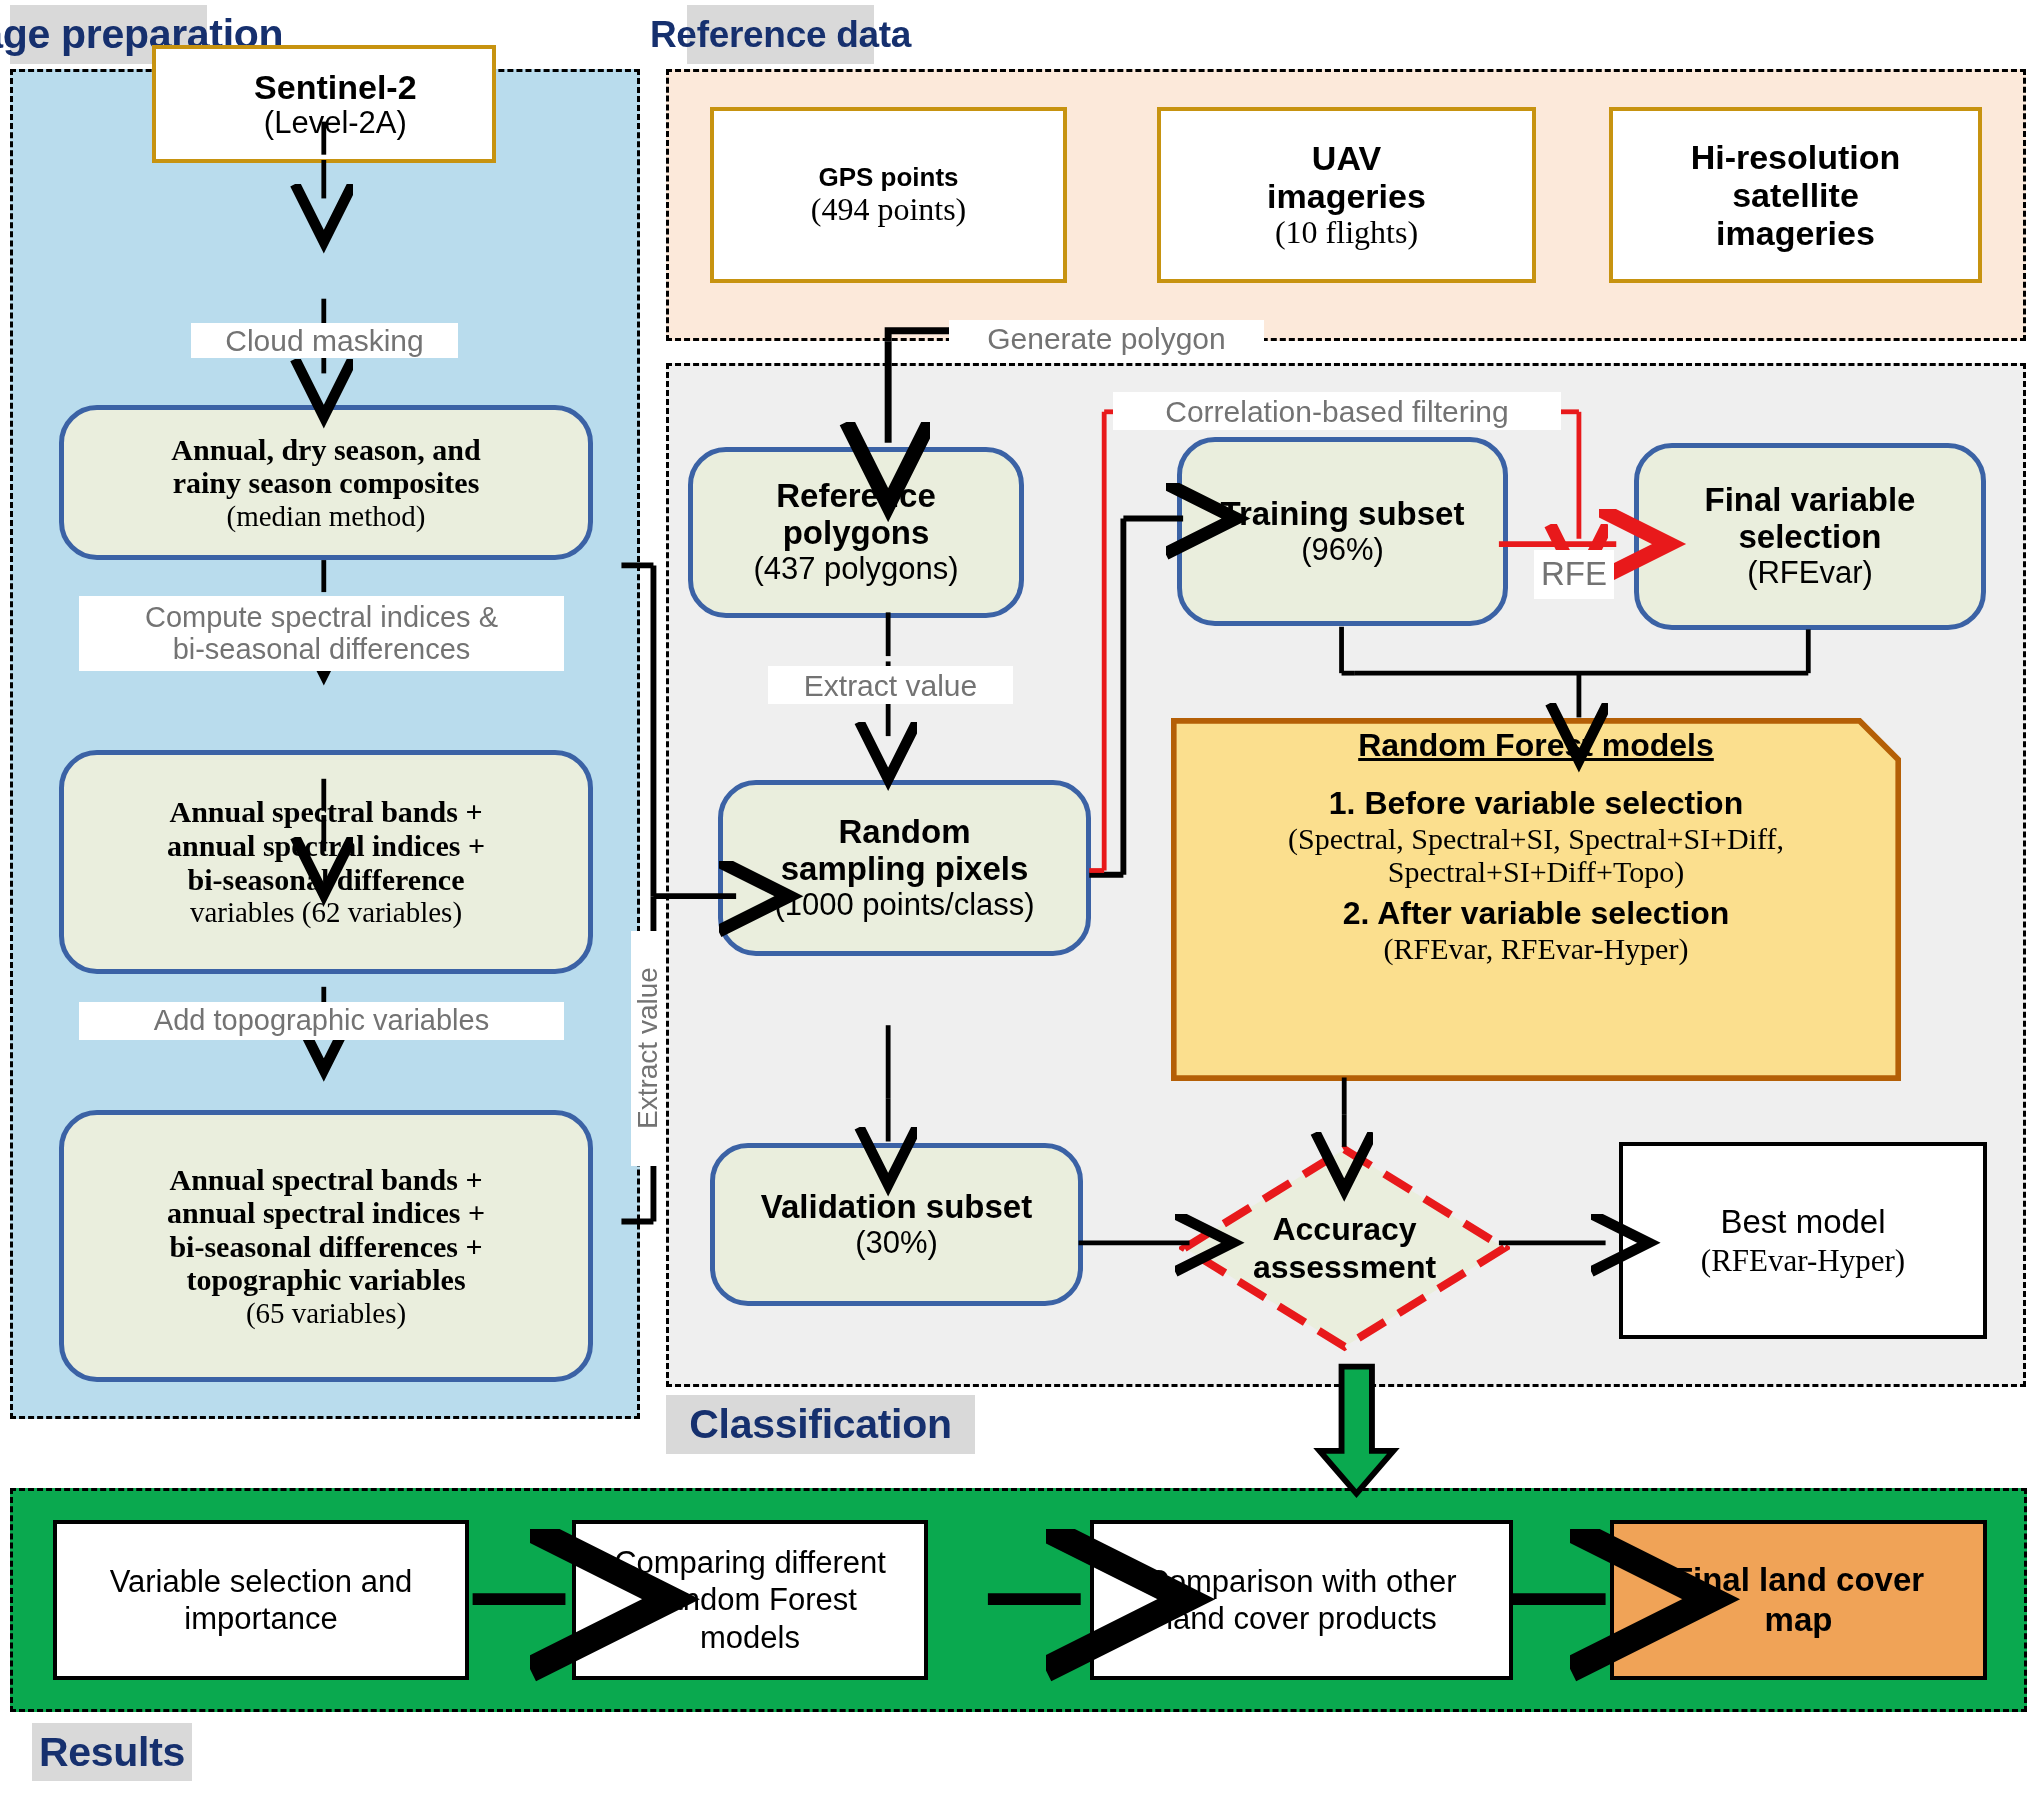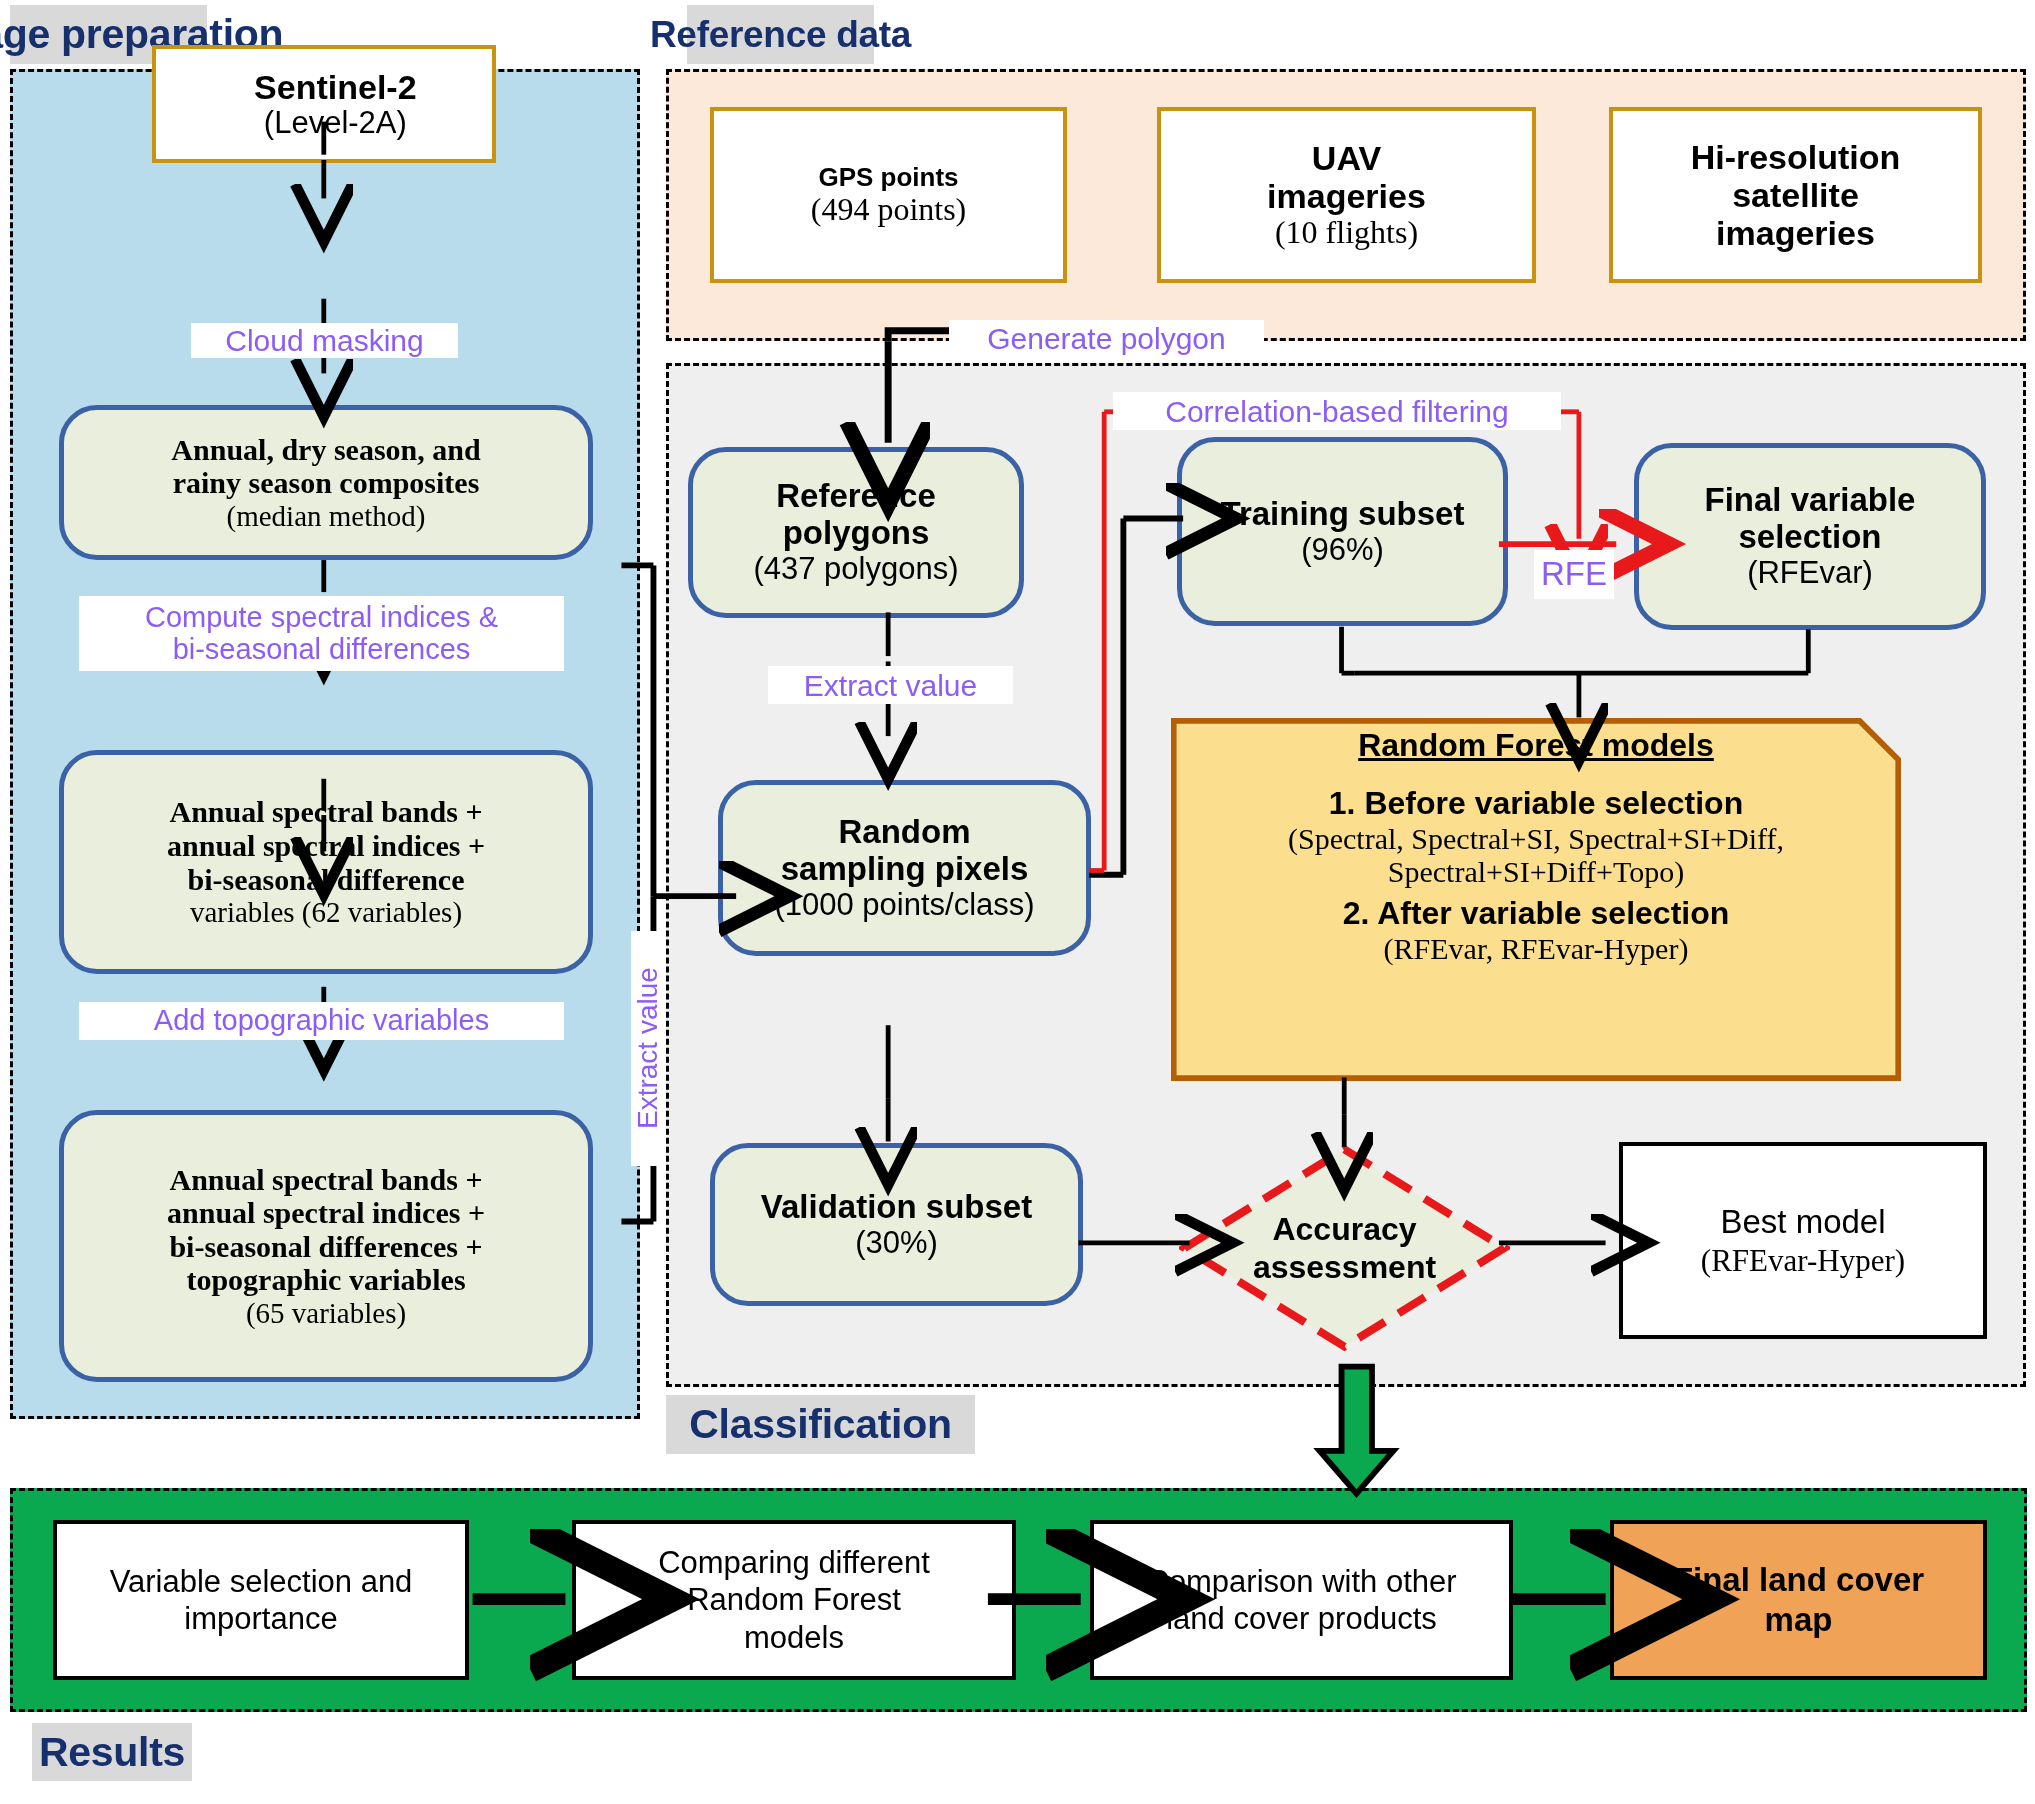"Cloud masking" .elabel { color: #8b5cf6 -> #737373 }
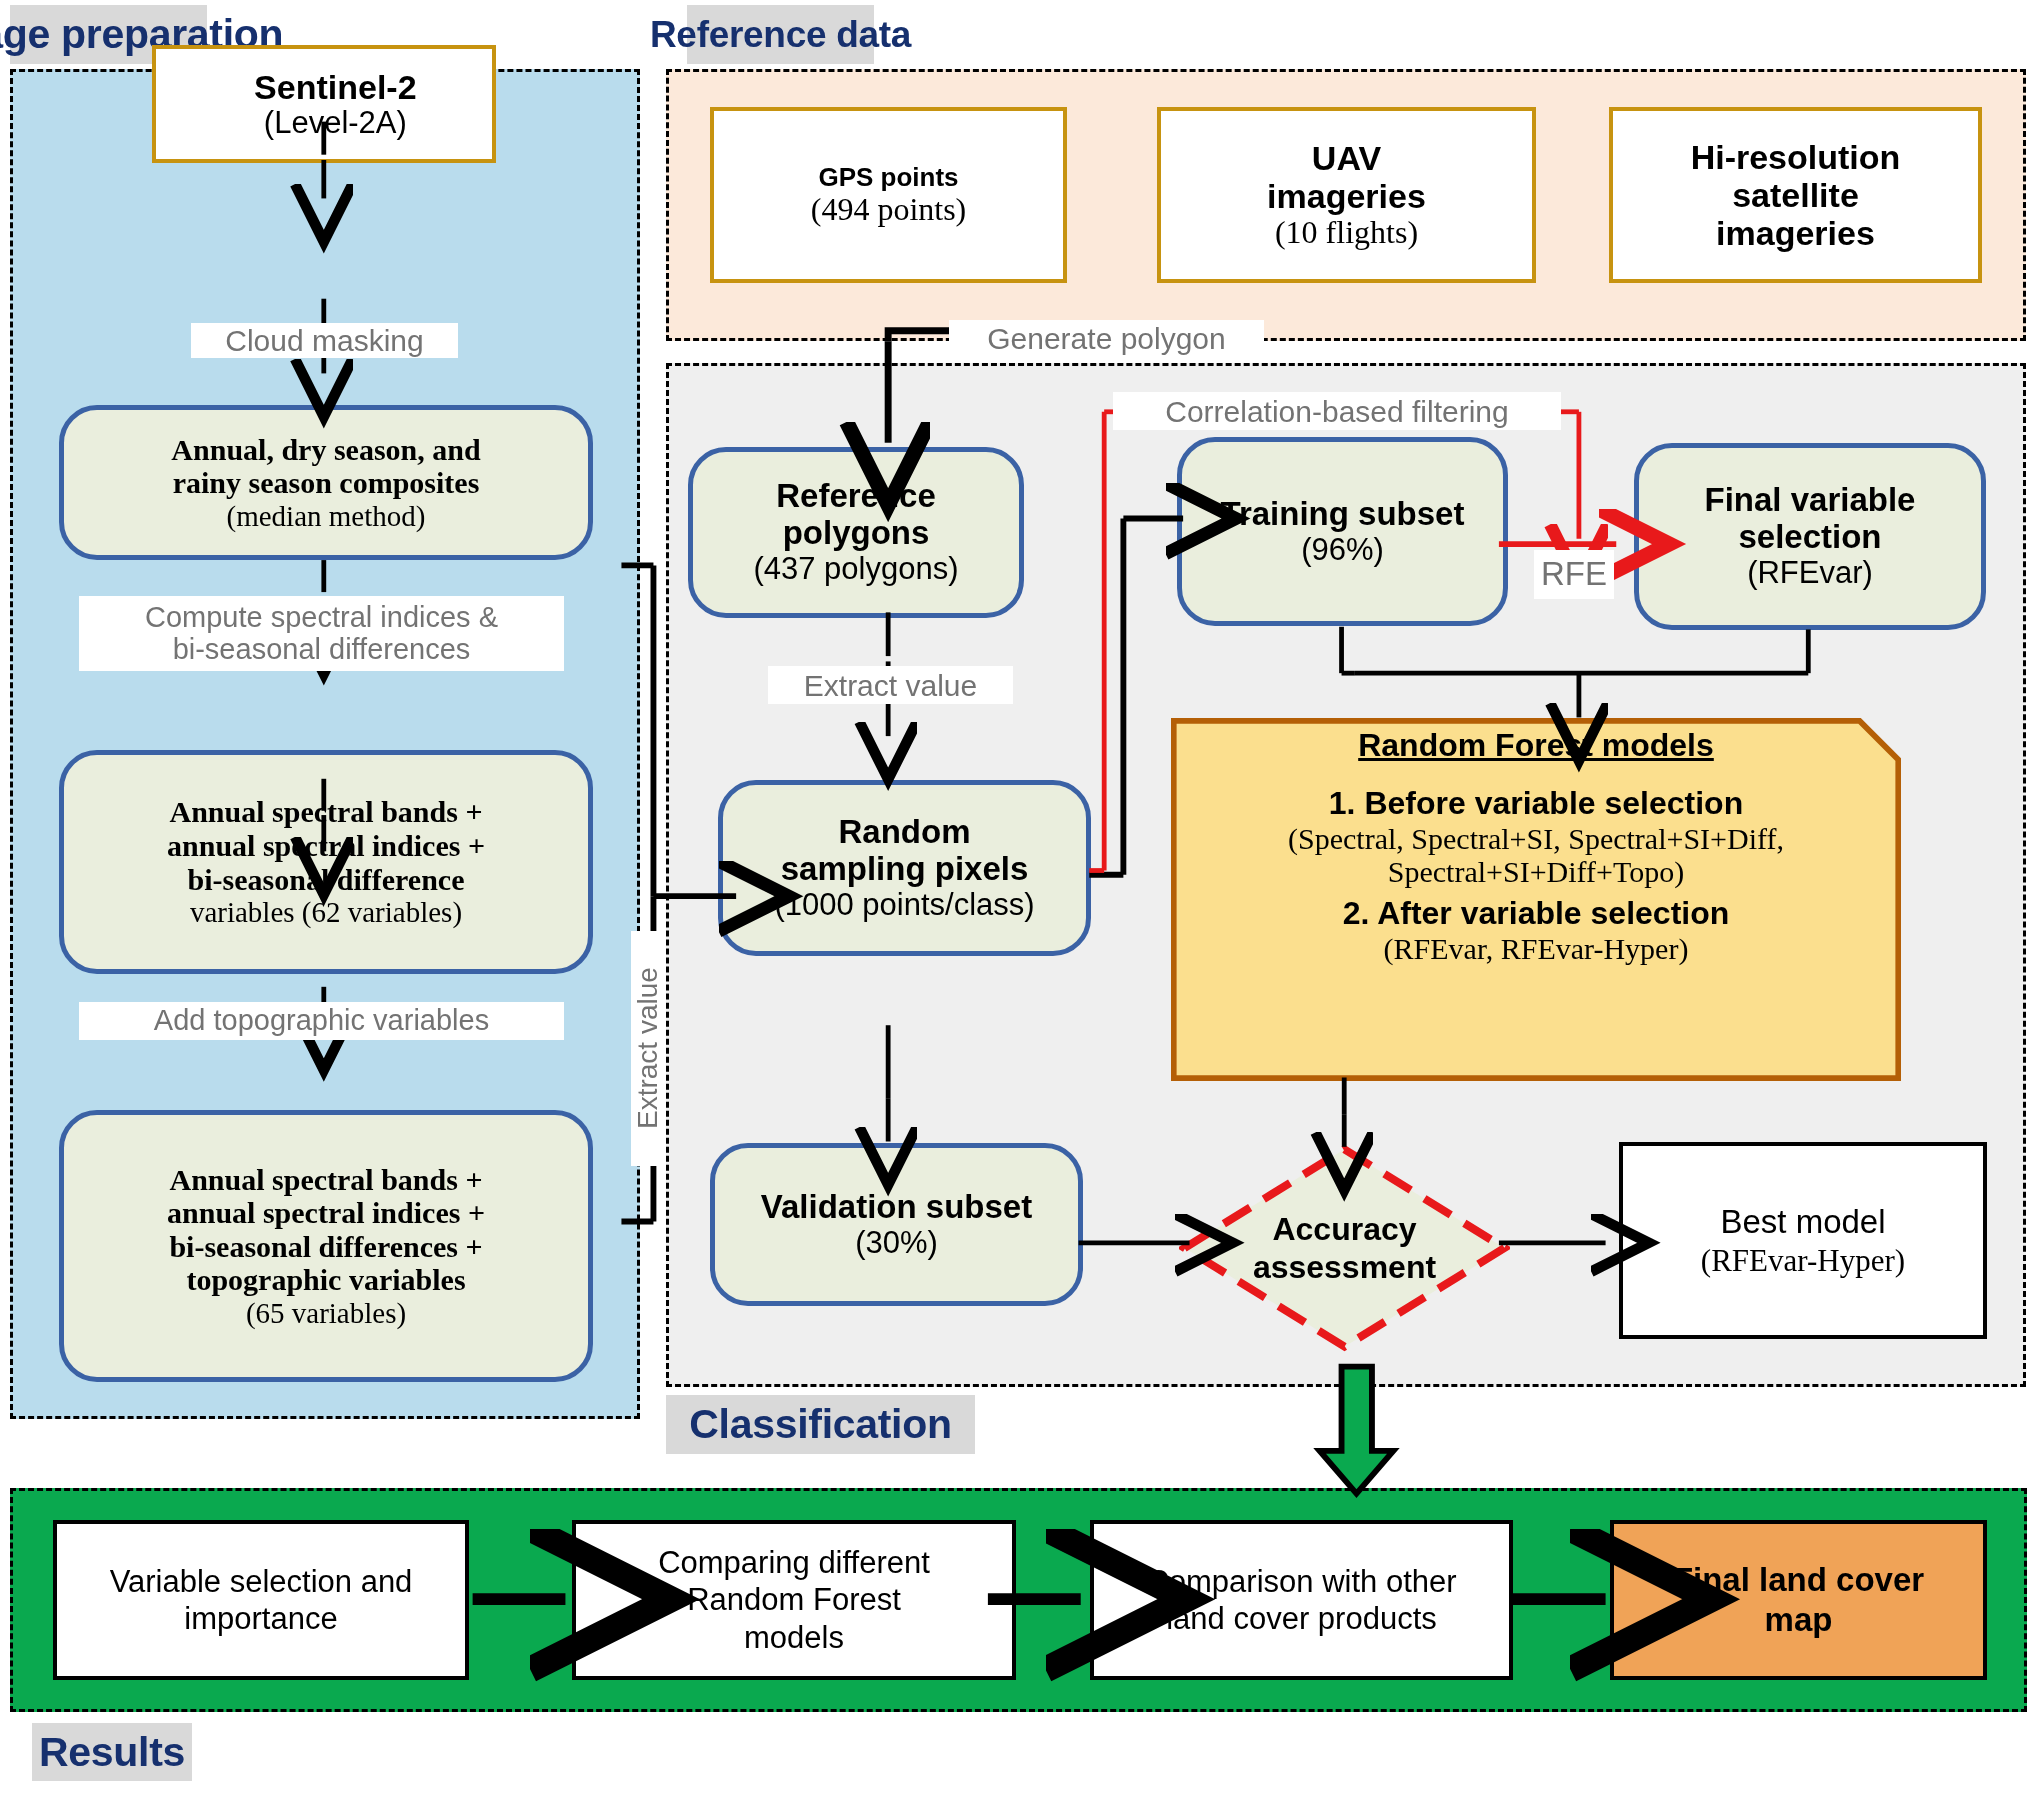"Comparing different" div.blackbox { width: 444px -> 356px }
